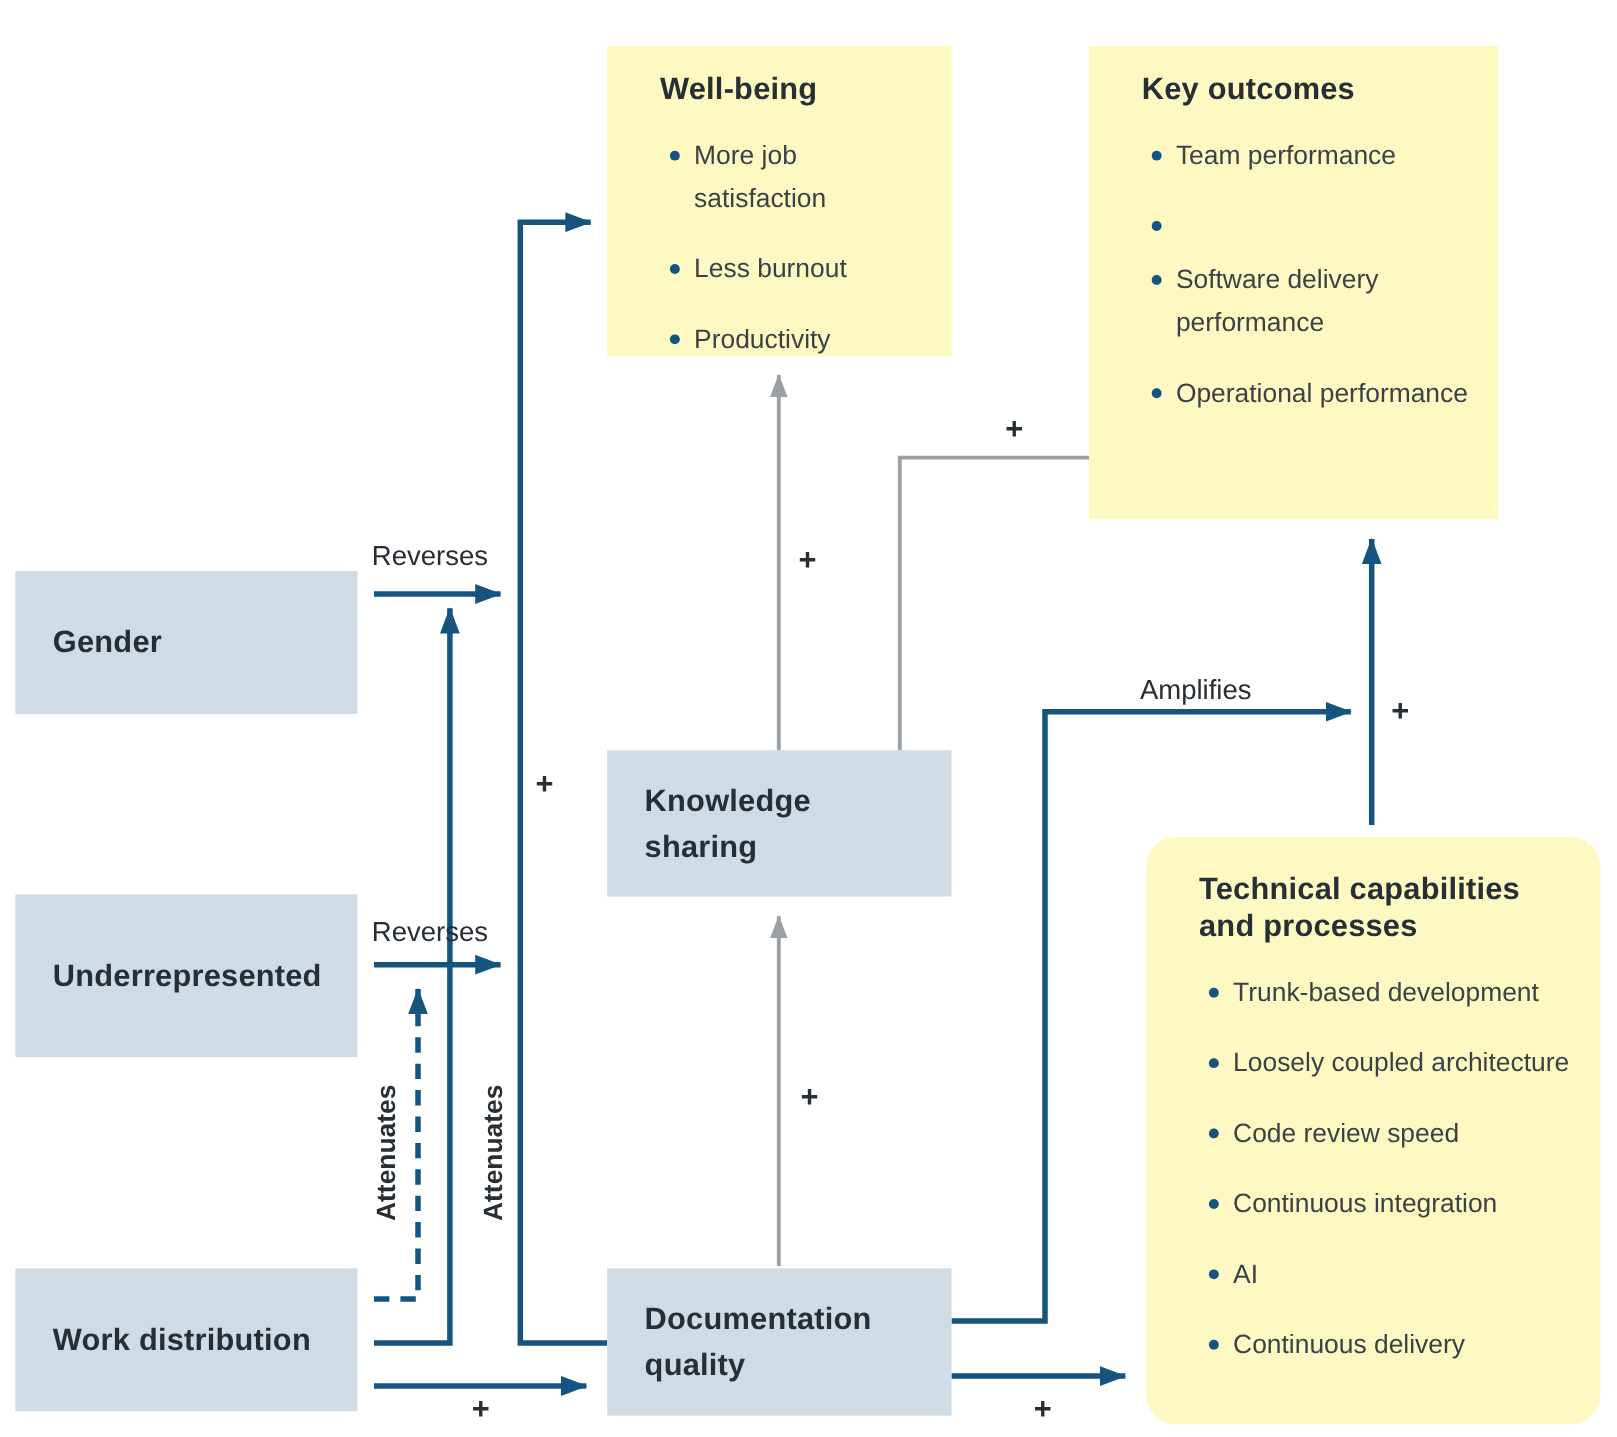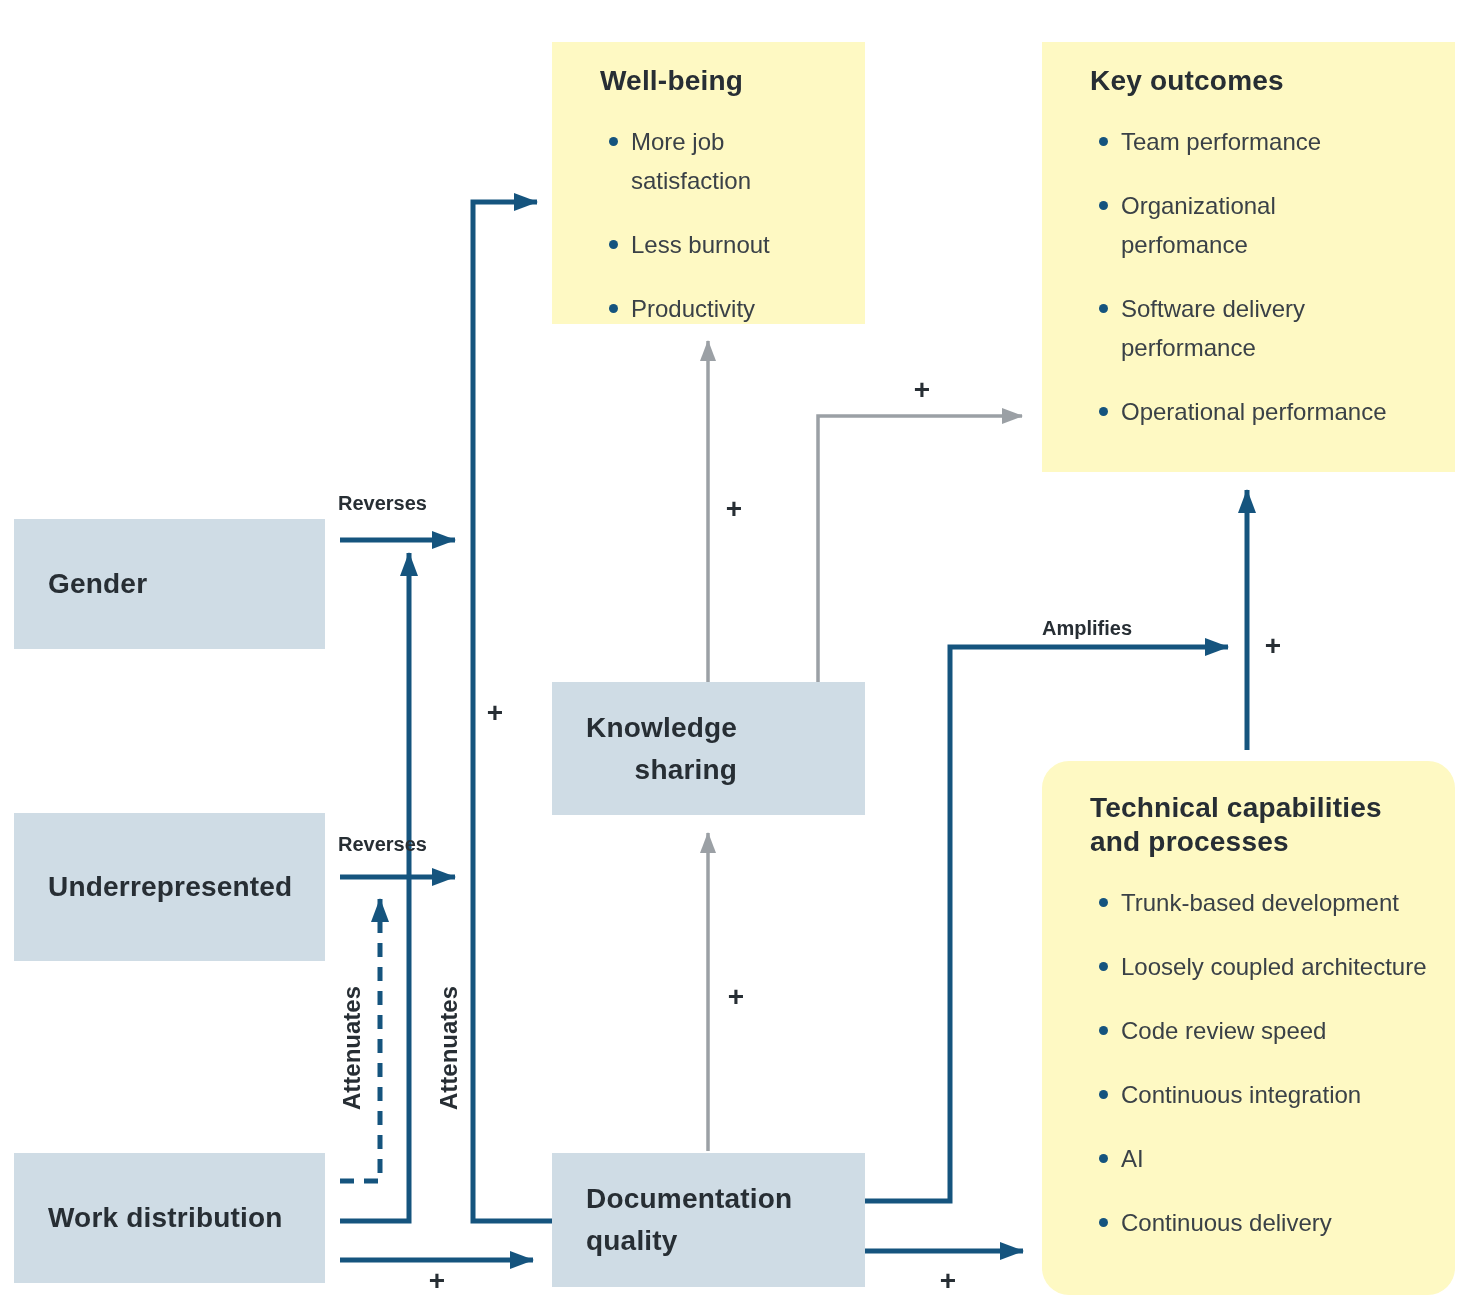"Key outcomes" div.panel { left: 1042px -> 990px; width: 413px -> 372px }
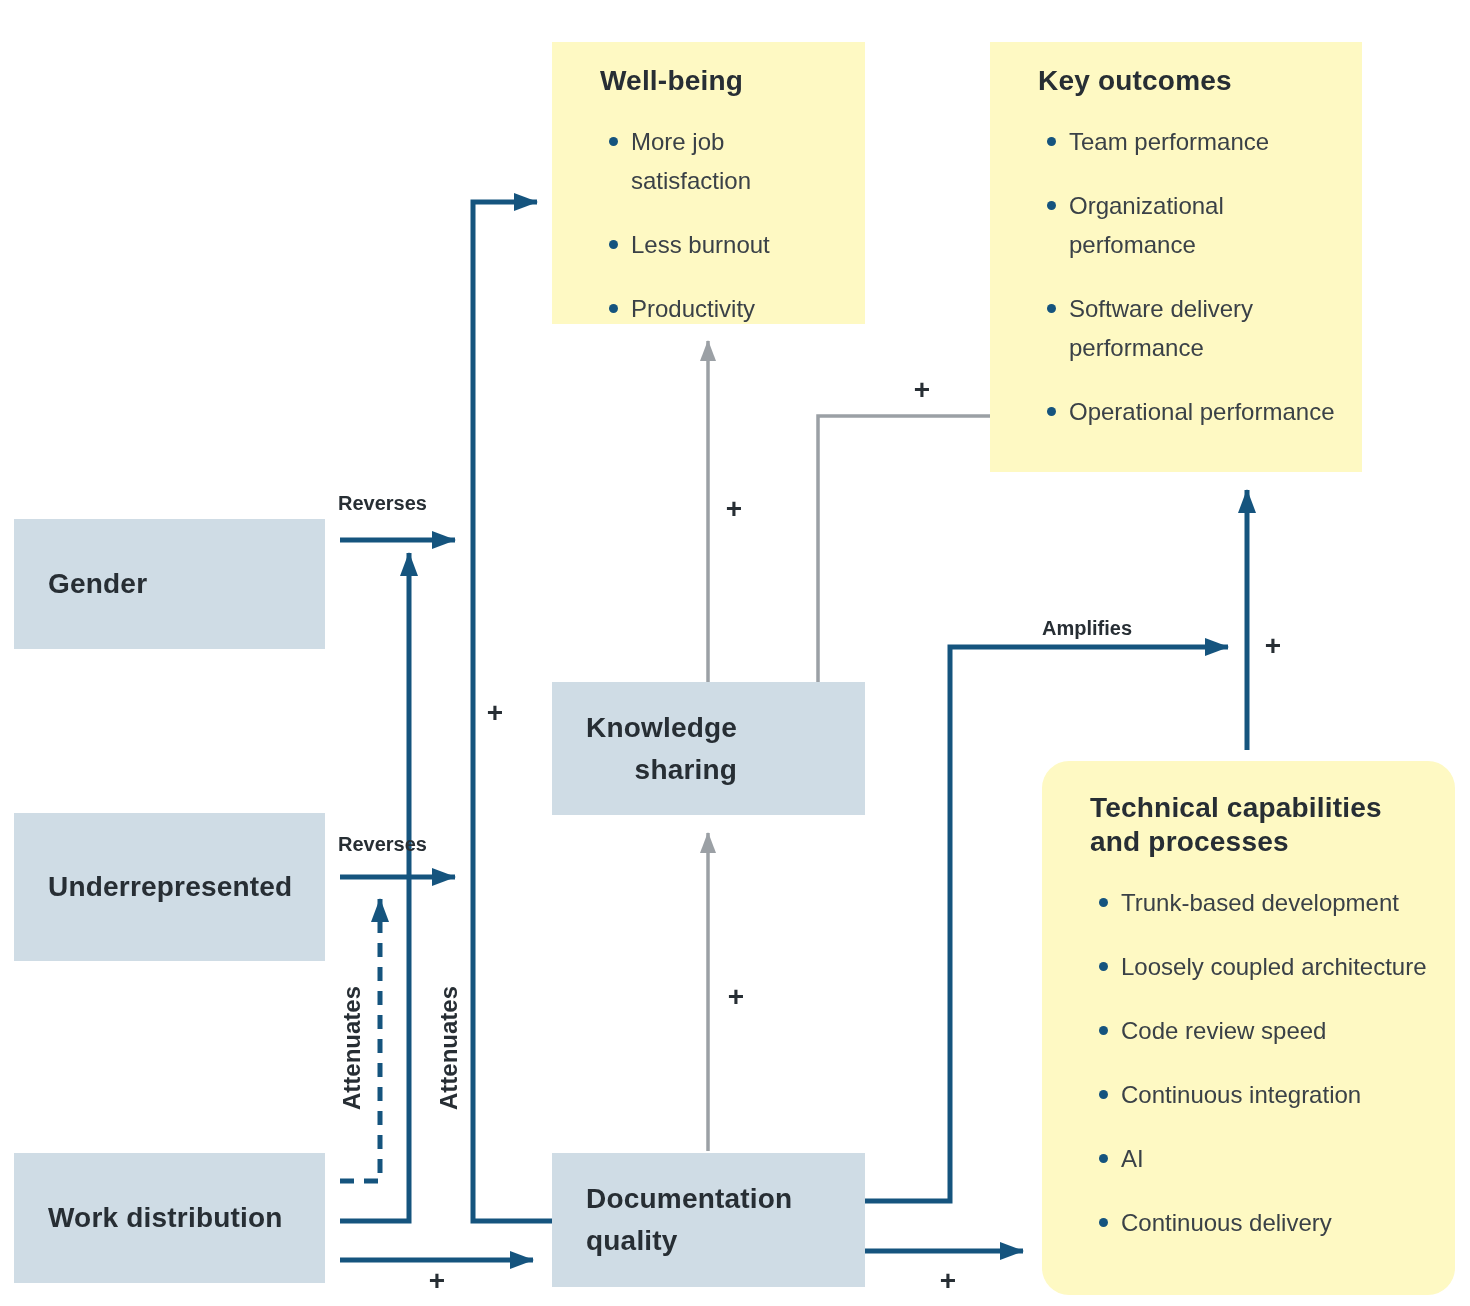"Organizational" span.btxt { html: <span>Organizational perfomance</span> -> none }
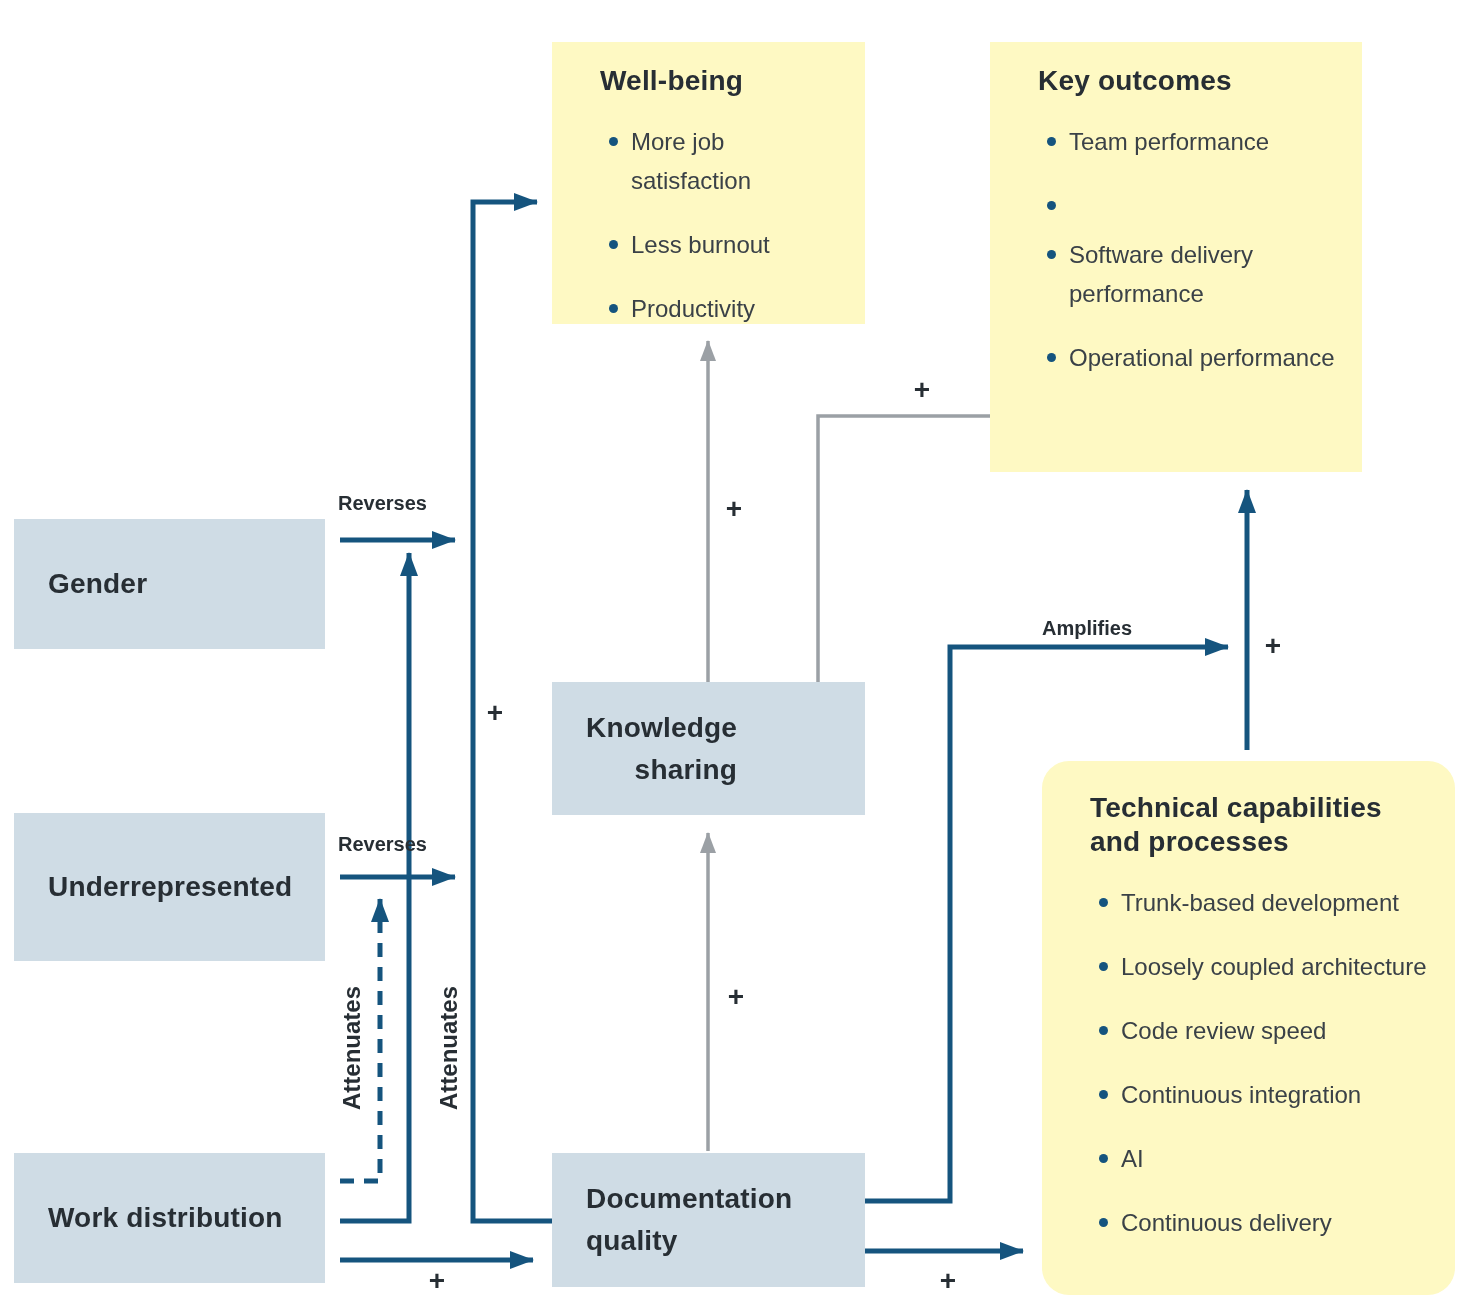"Reverses" .elabel { font-size: 20px -> 25px; font-weight: 700 -> 400 }
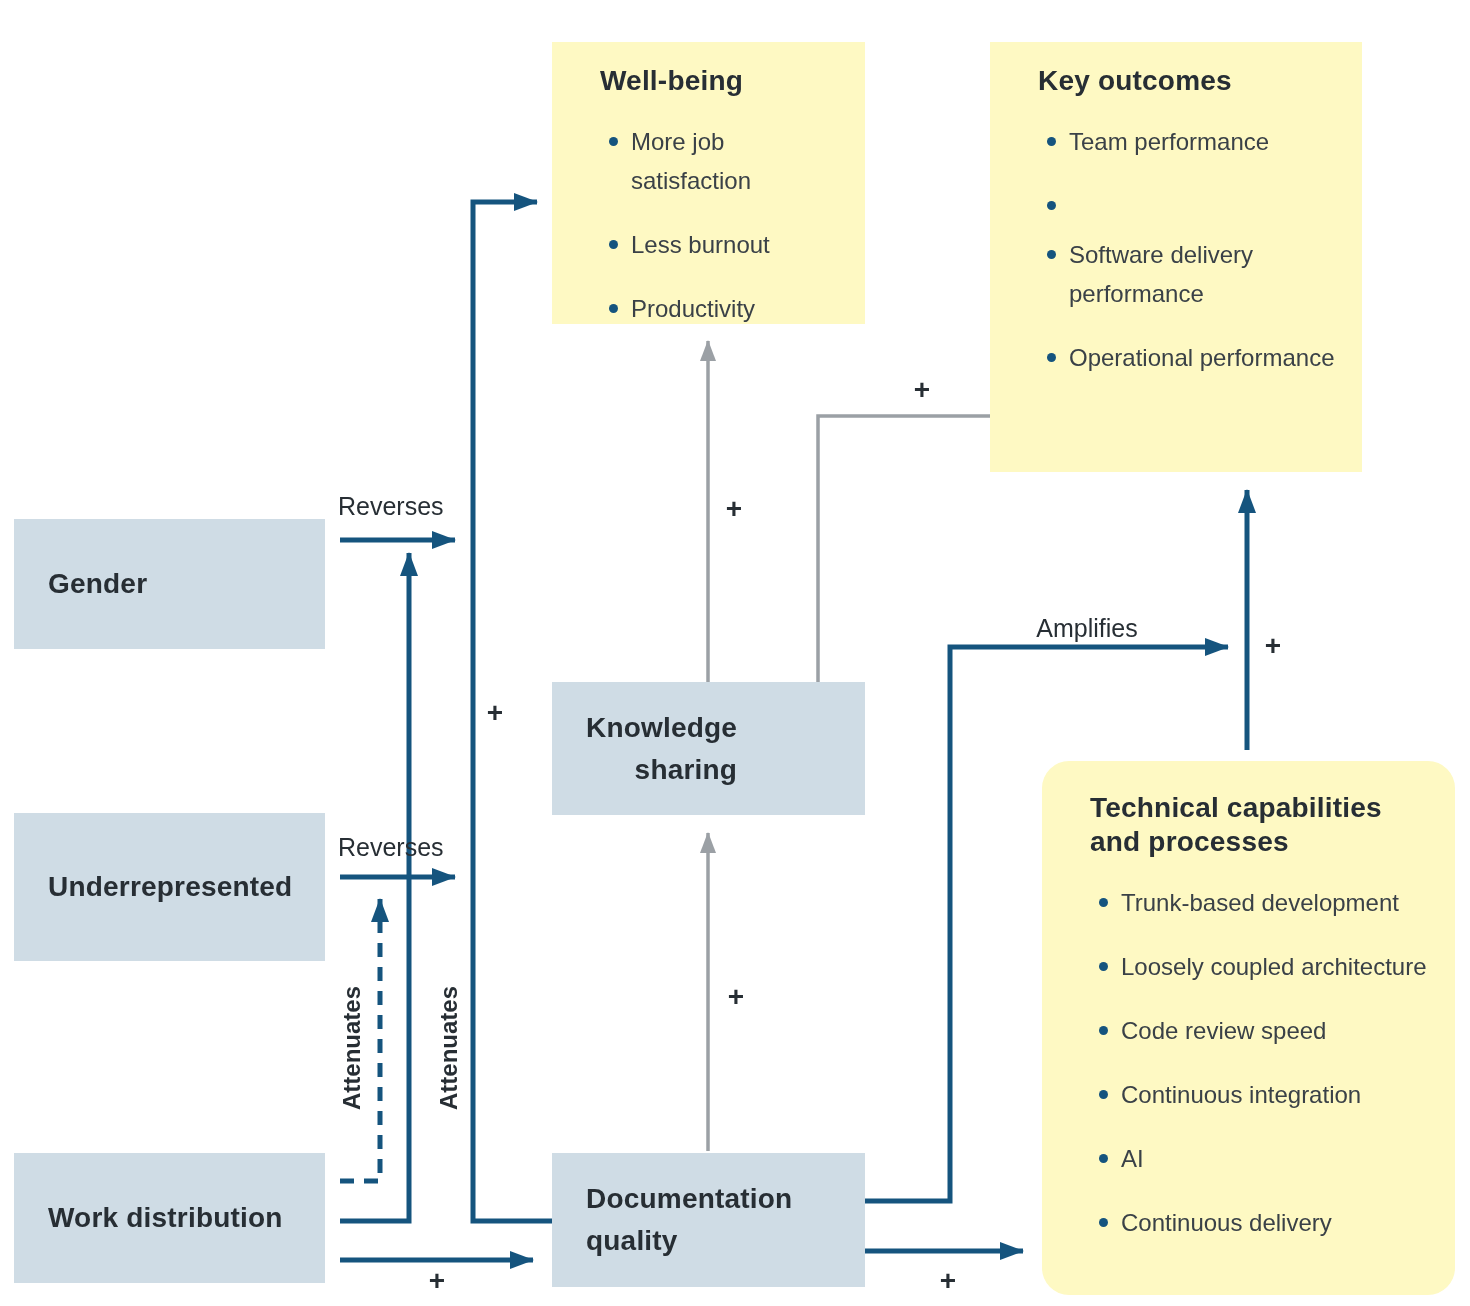"Knowledge" div.box { text-align: right -> none }
